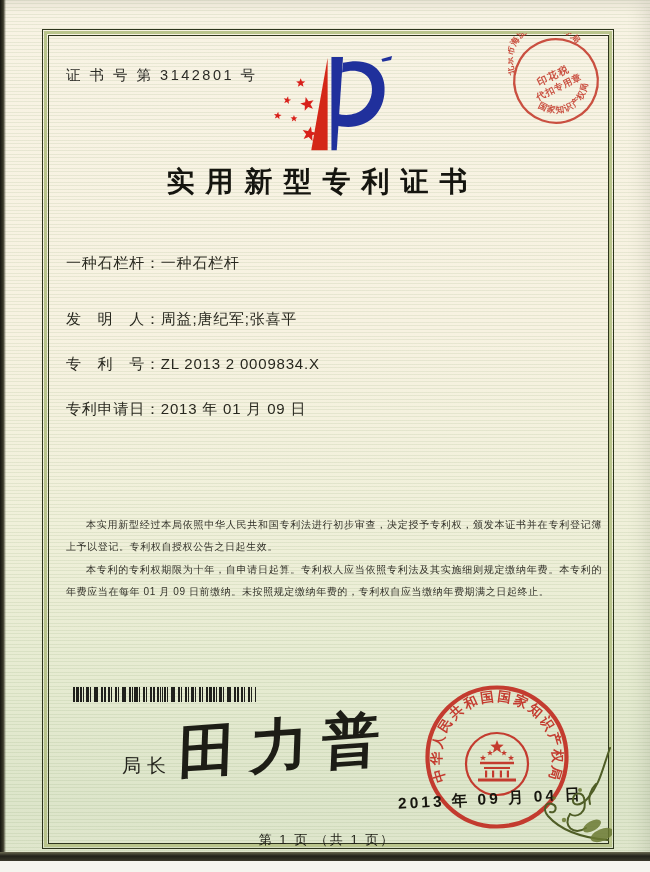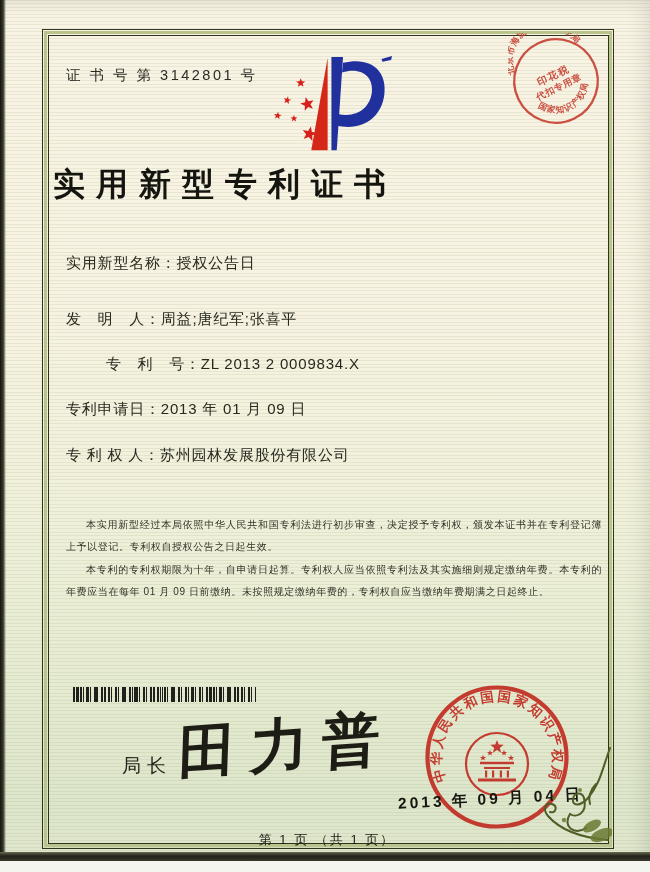"实用新型专利证书" .title { font-size: 32px -> 28px; left: 42px -> 32px; text-align: none -> center }
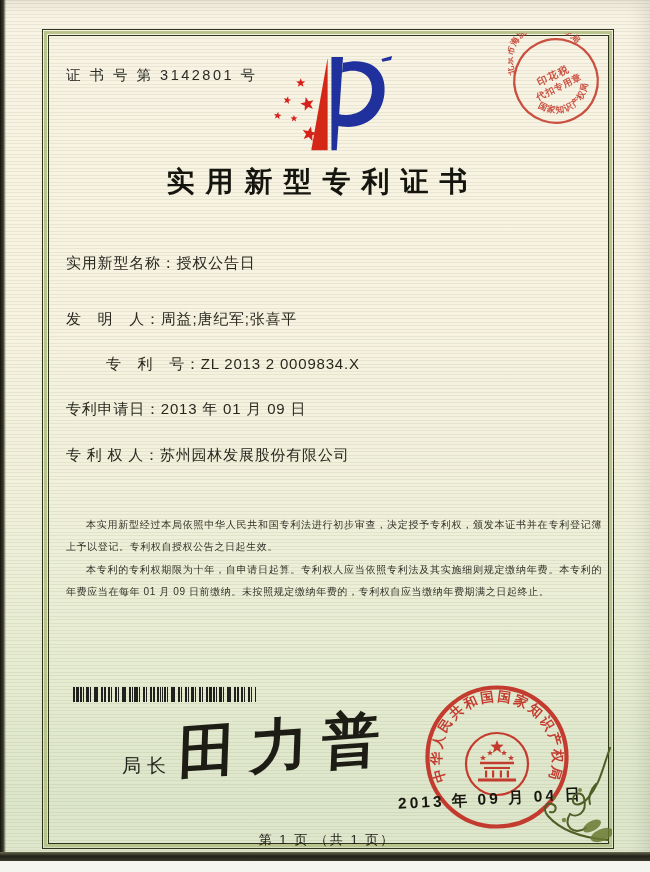"实用新型名称：" span { text: 实用新型名称 -> 一种石栏杆 }
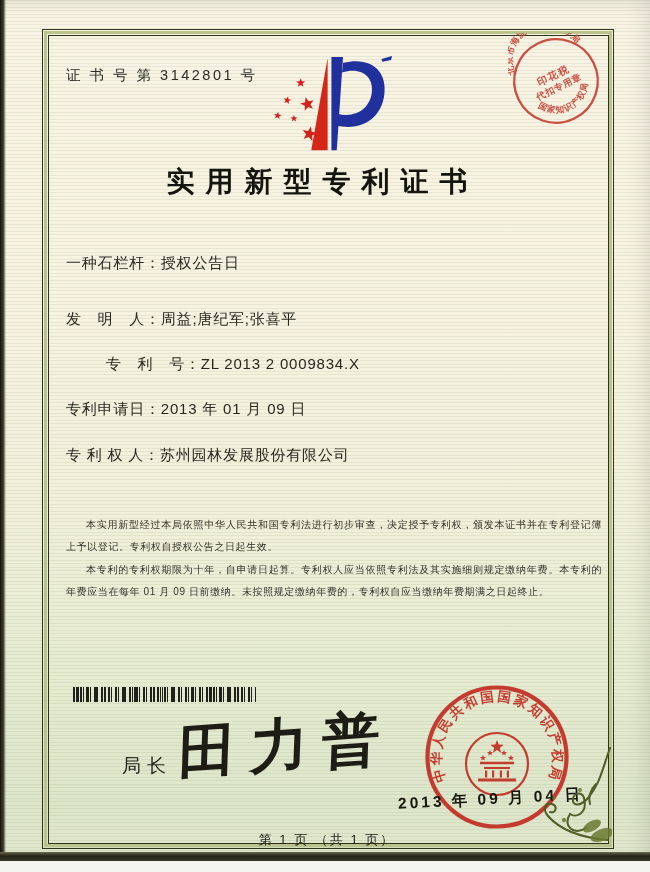"授权公告日" span { text: 授权公告日 -> 一种石栏杆 }
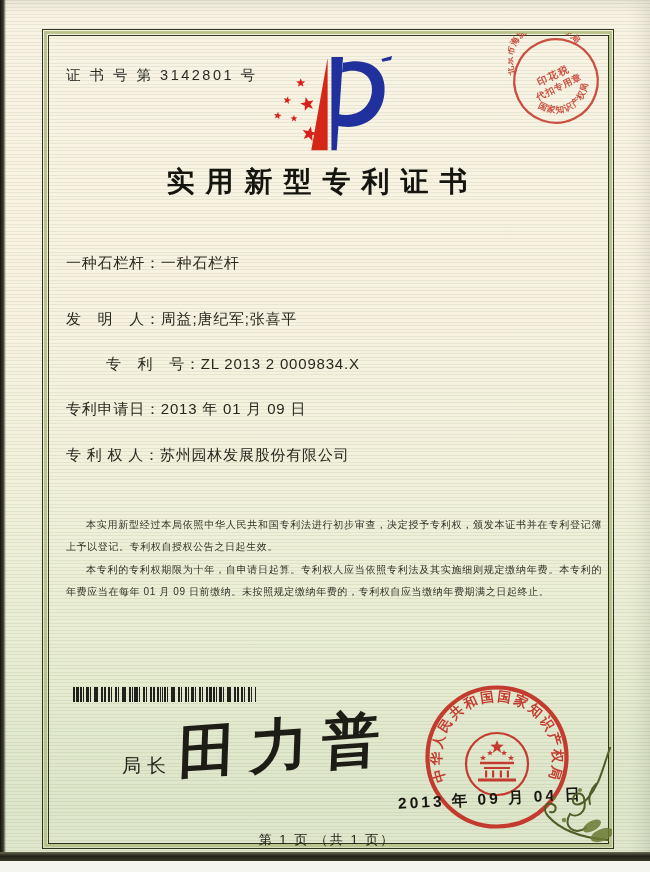"专 利 号：ZL 2013 2" .f2 { margin-left: 40px -> none }
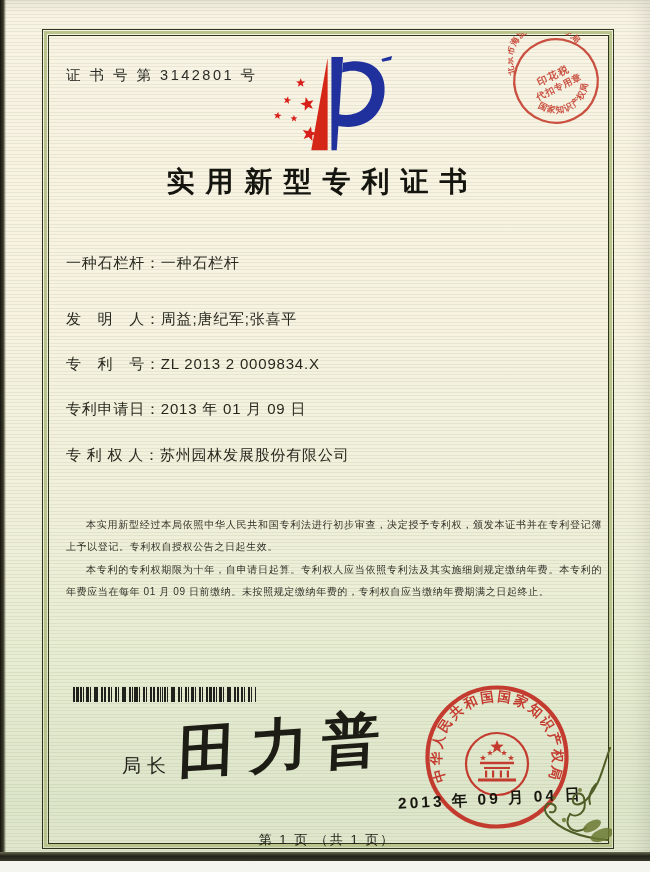"专 利 权 人：苏州园林发展股份有限公司" div.field { html: <div><span>专 利 权 人：</span><span>苏州园林发展股份有限公司</span></div> -> none }
